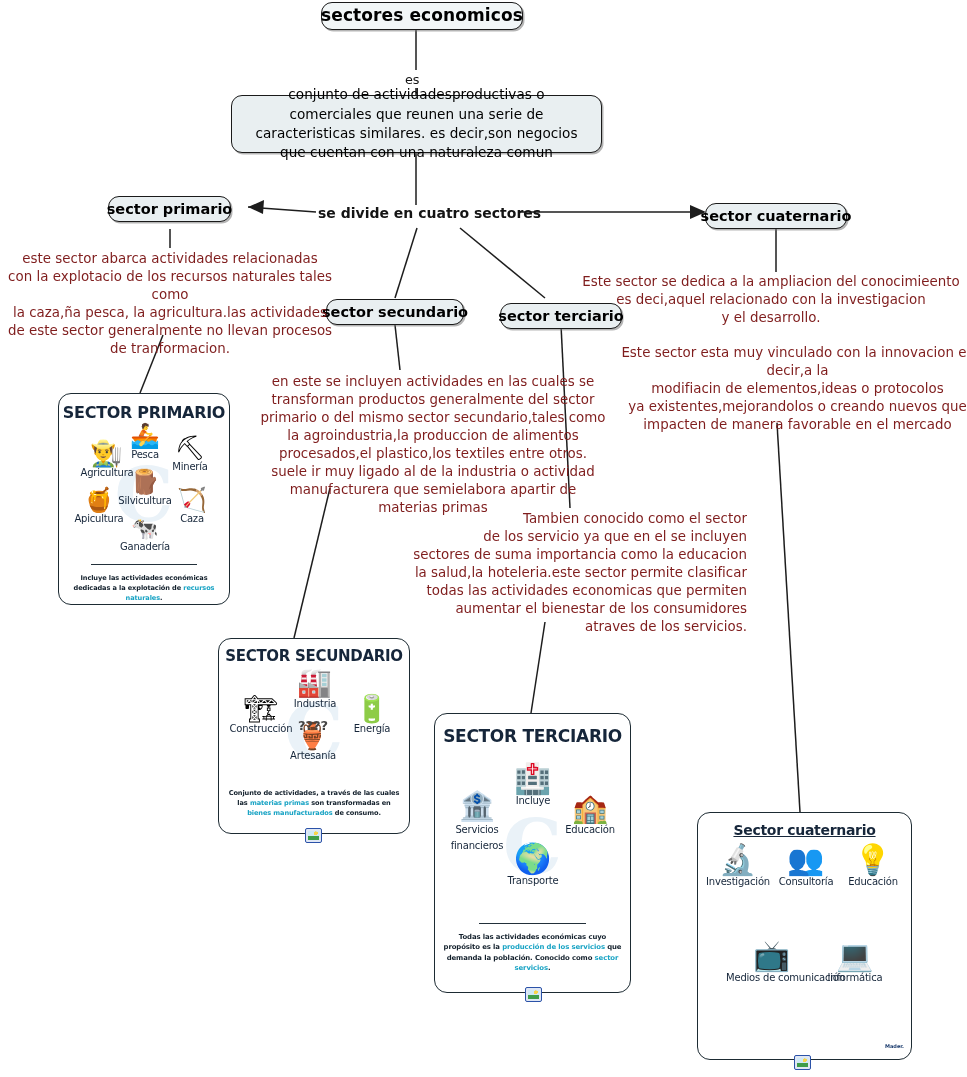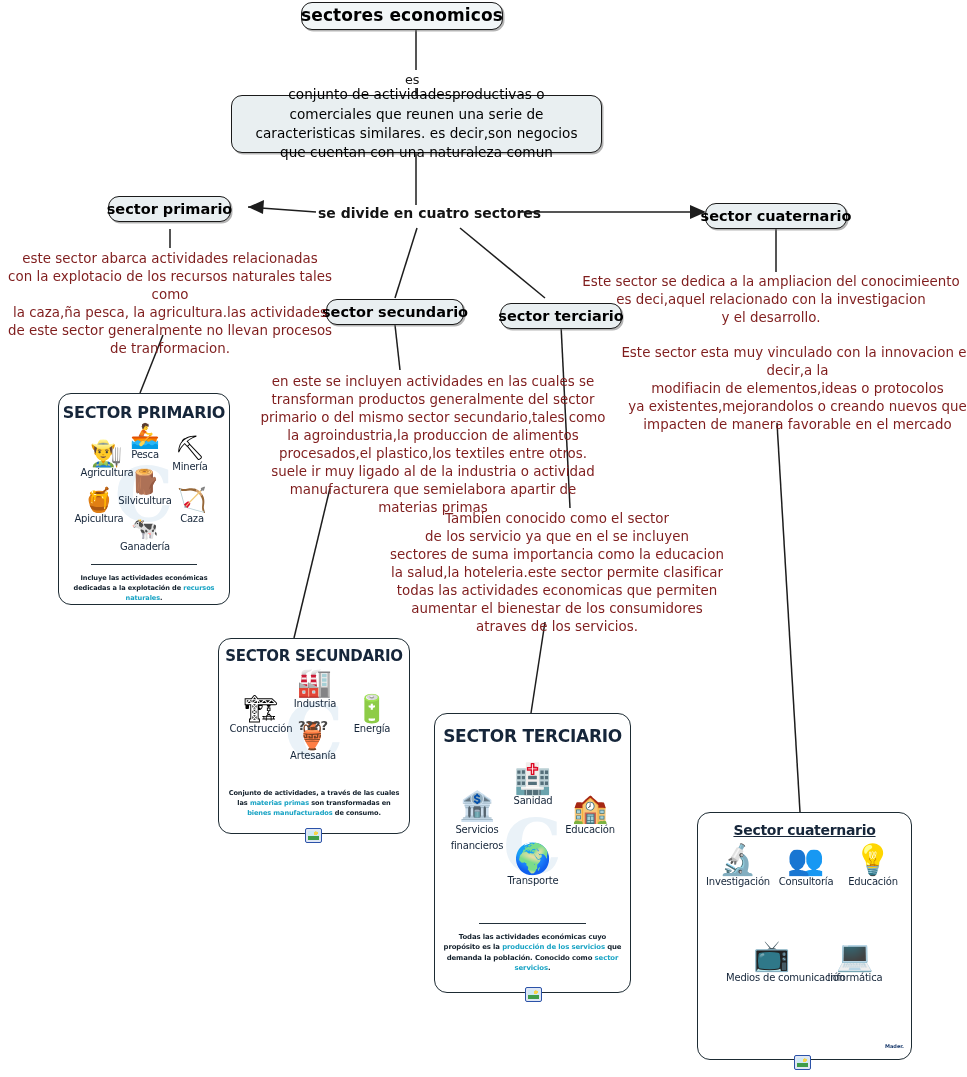"sectores economicos" div.node { left: 301px -> 321px }
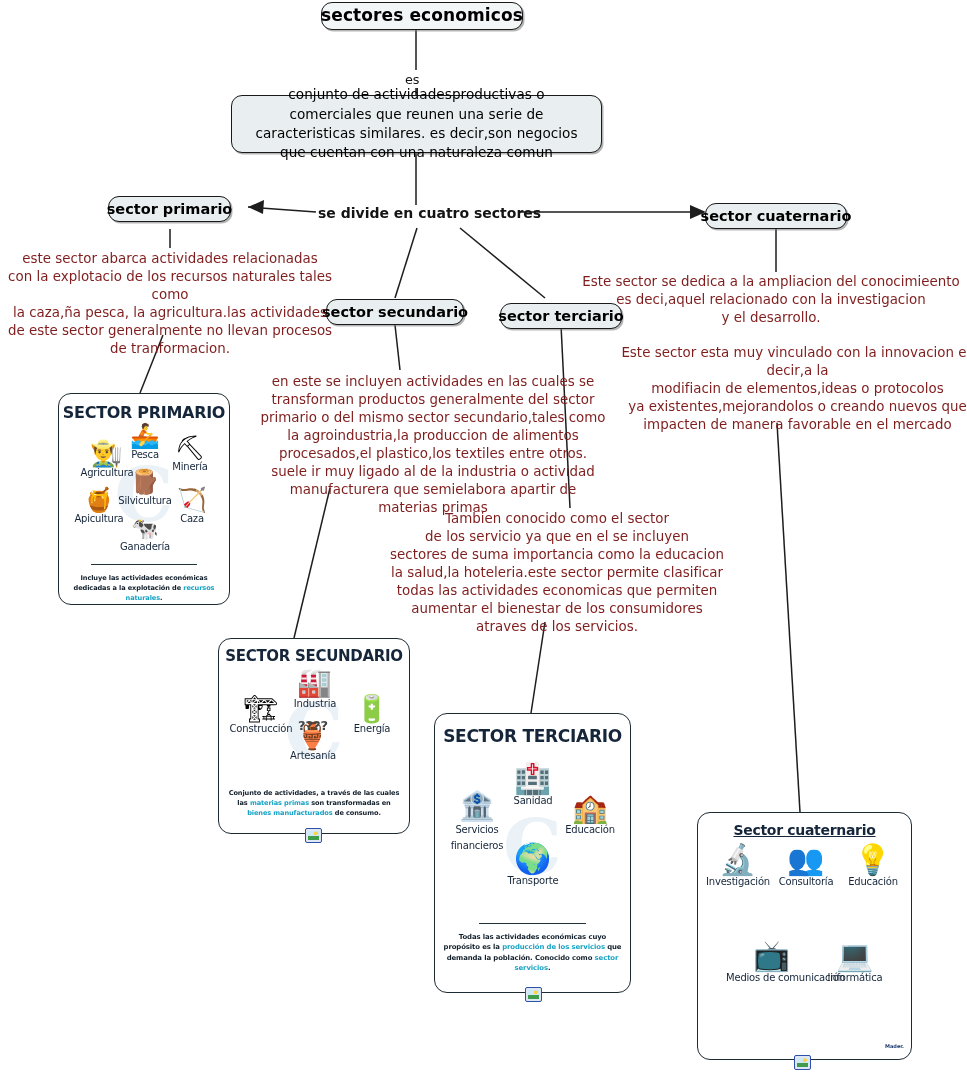"Tambien conocido como el sector" div.ftext { left: 387px -> 407px; text-align: none -> right }
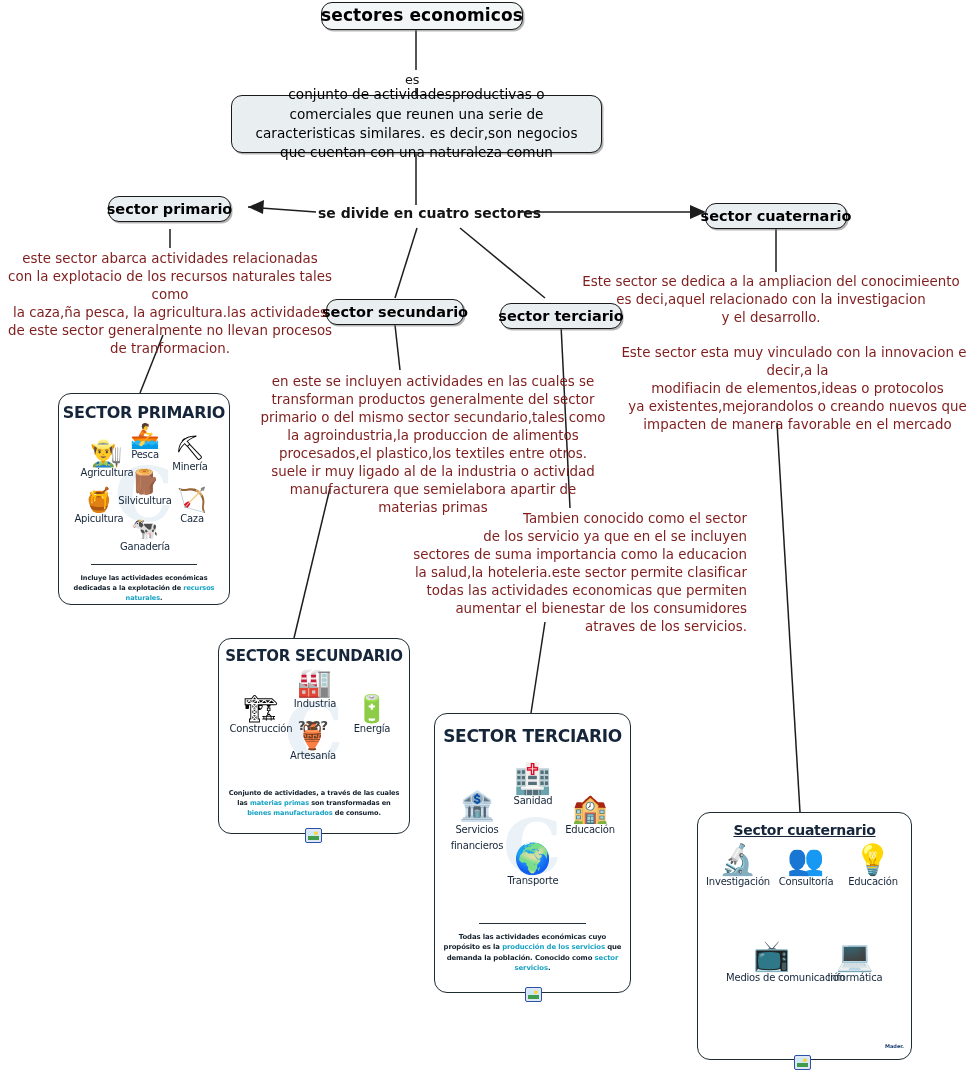"Sanidad" span.cap { text: Sanidad -> Incluye }
